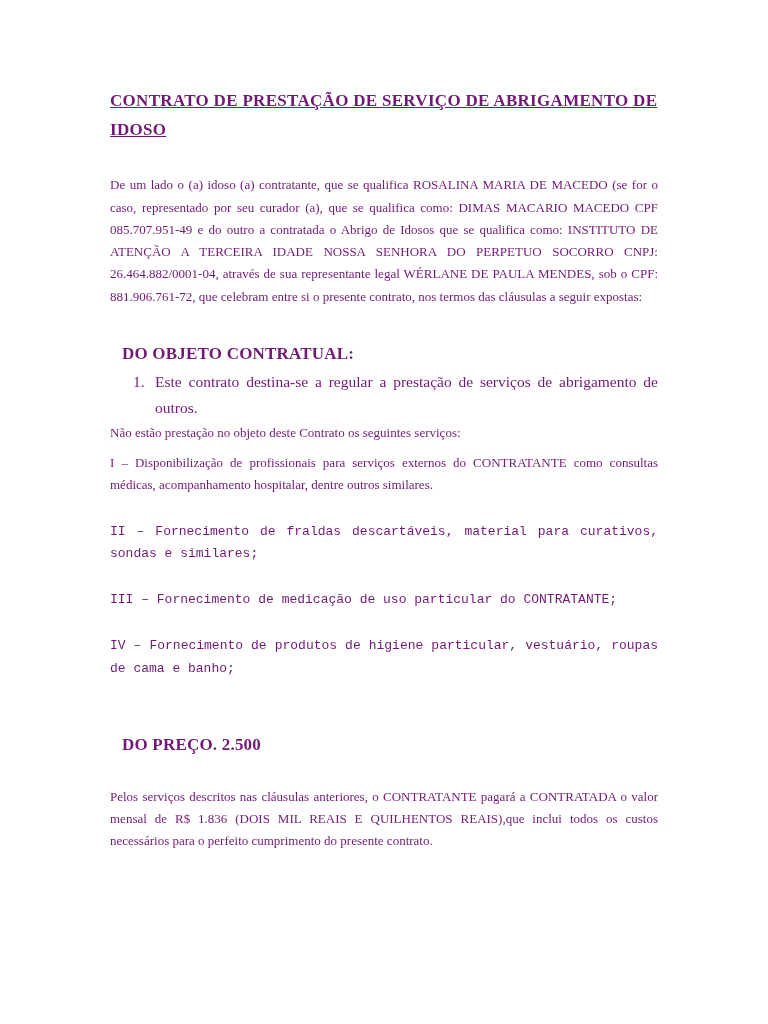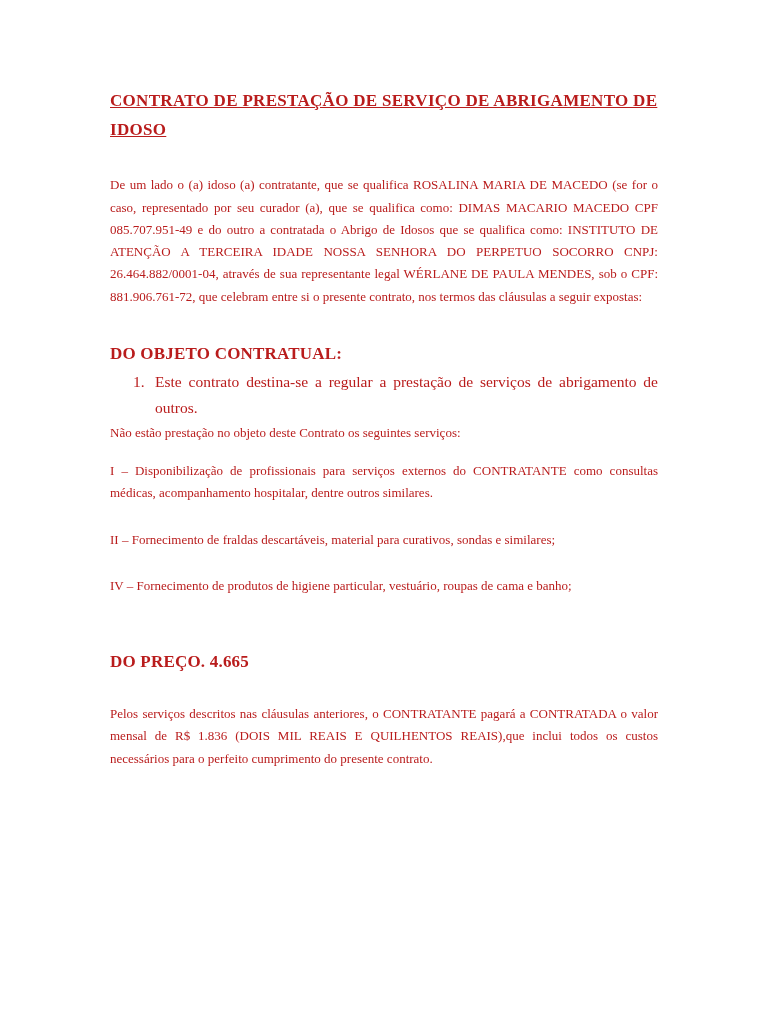"CONTRATO DE PRESTAÇÃO DE SERVIÇO" .page { color: #b91c1c -> #701a75 }
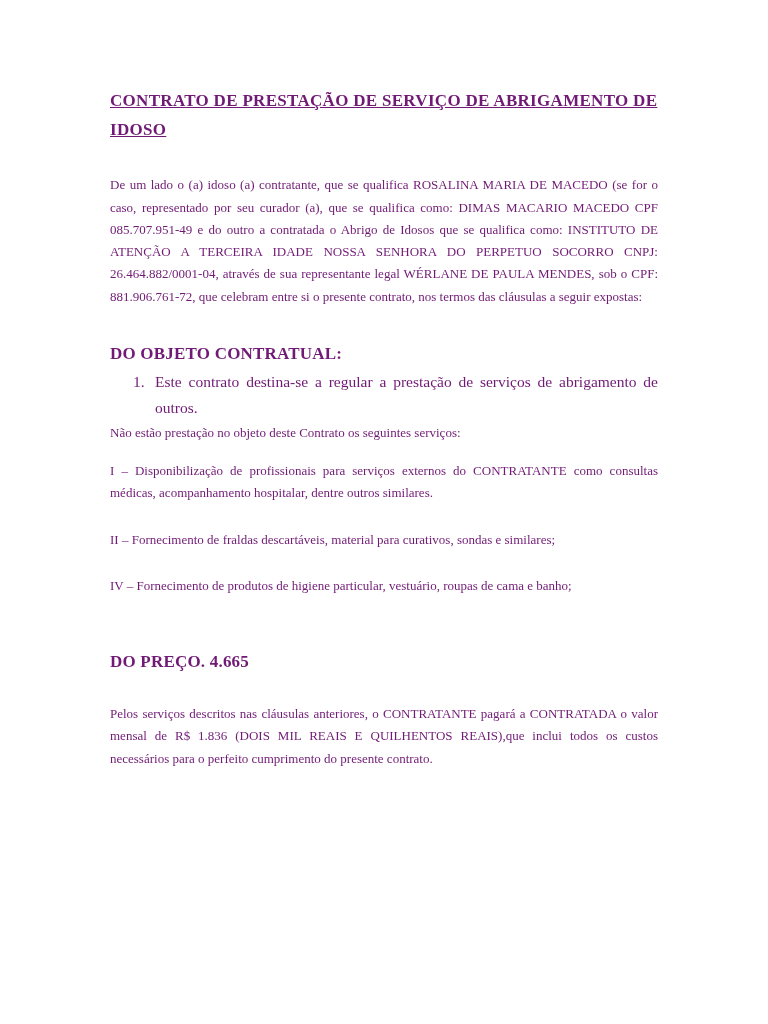"DO OBJETO CONTRATUAL:" .heading { margin: 0 0 2px 0 -> 0 0 2px 12px }
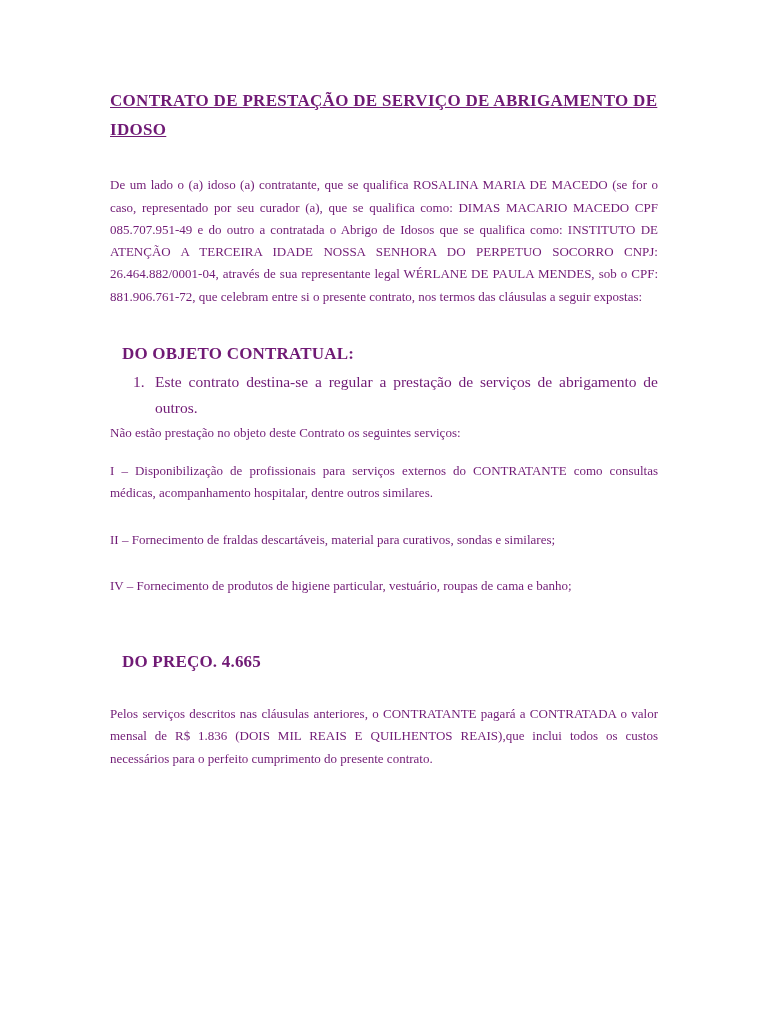"I – Disponibilização de profissionais" .clause { margin-top: 16px -> 8px }
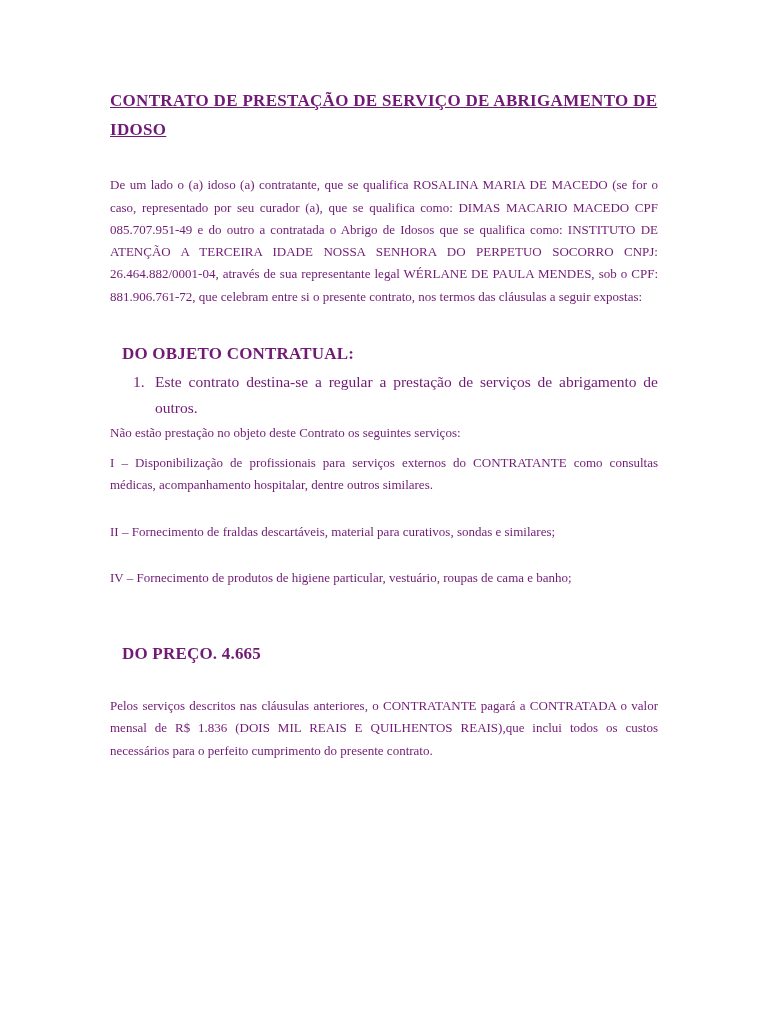"II – Fornecimento de fraldas" .spaced { font-family: none -> Liberation Mono, monospace }
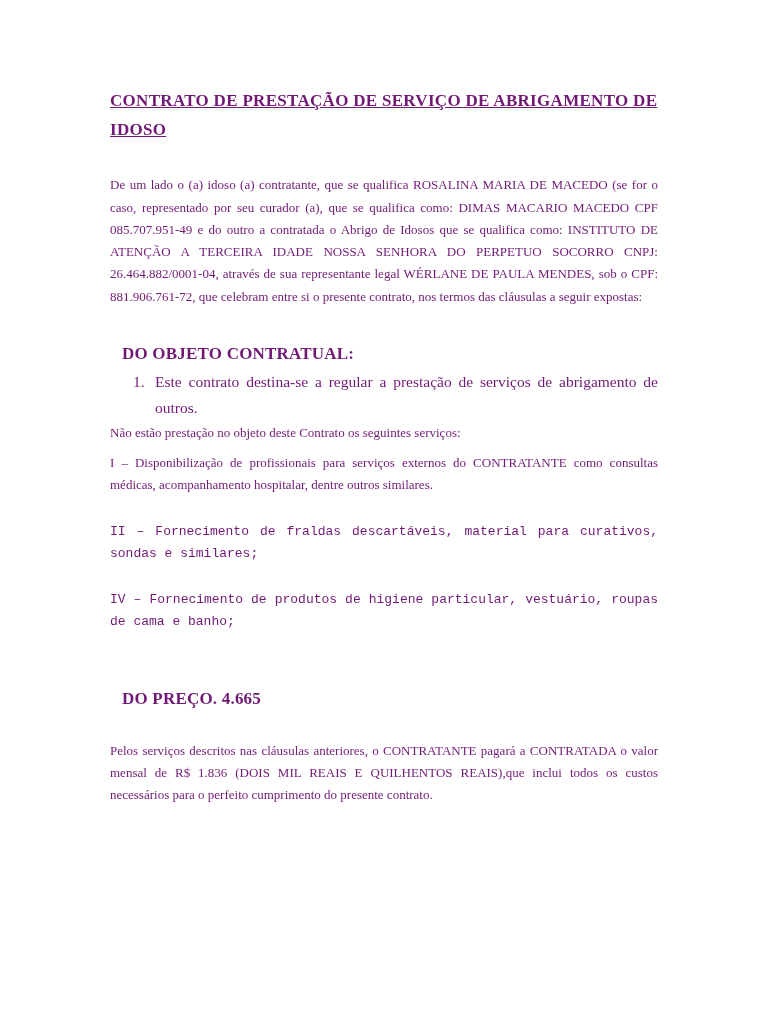"III – Fornecimento de medicação" p.para { html: none -> <p>III – Fornecimento de medicação de uso particular do CONTRATANTE;</p> }
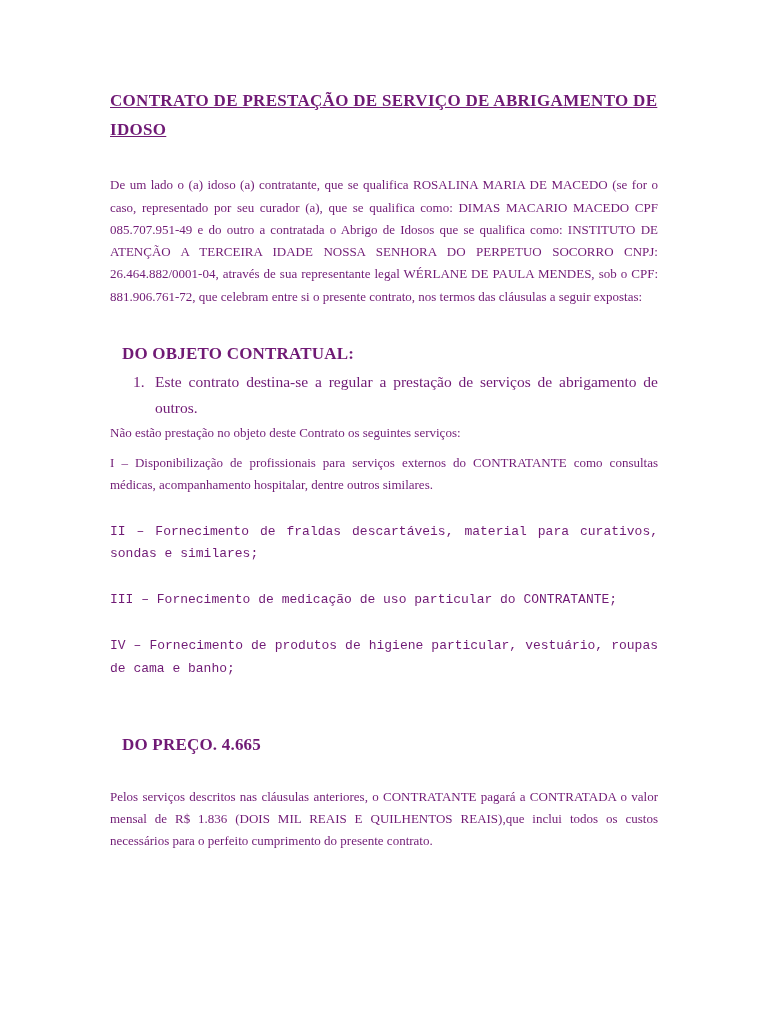"DO PREÇO. 4.665" h2.heading { text: 4.665 -> 2.500 }
